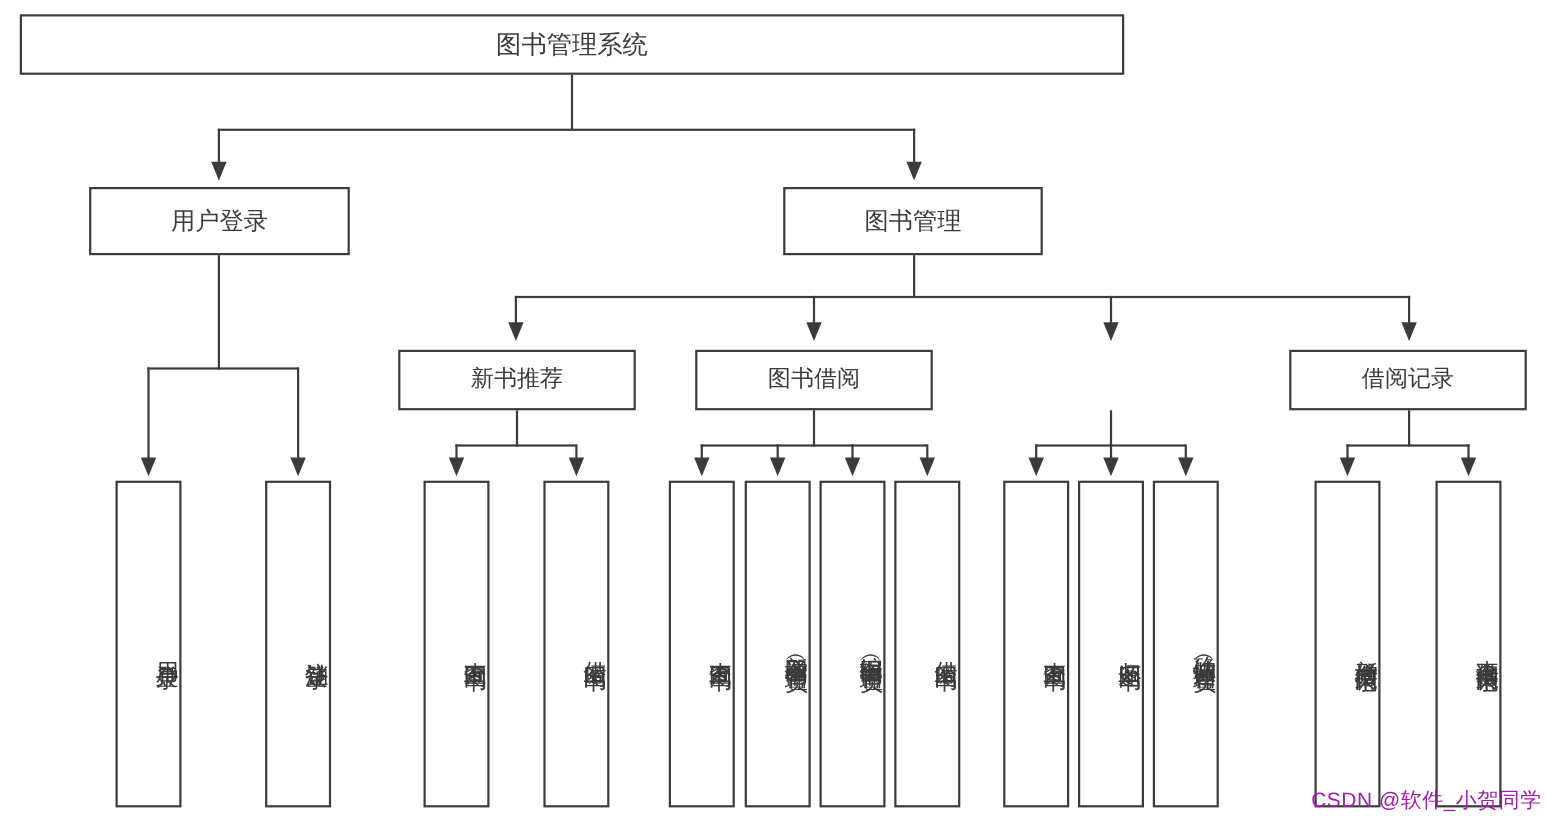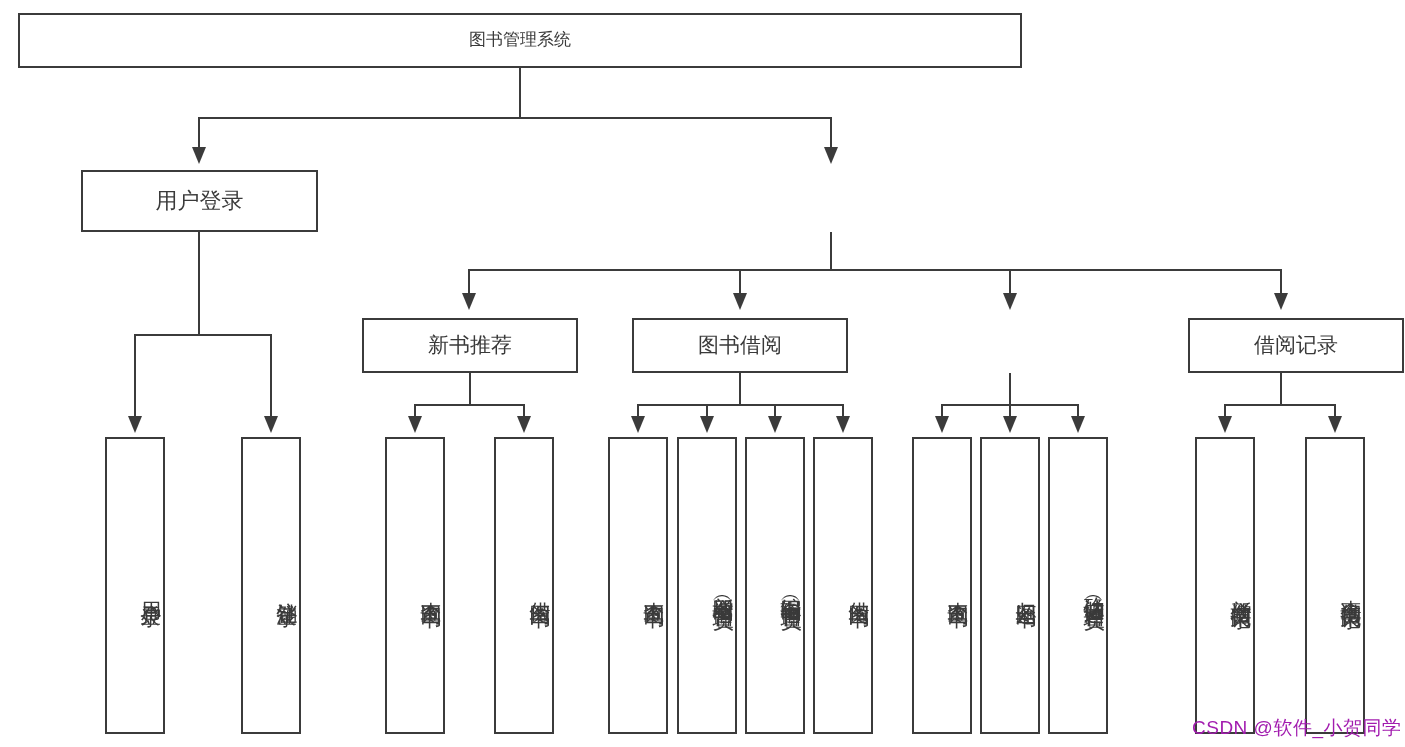"图书管理系统" .node.root { font-size: 17px -> 23px }
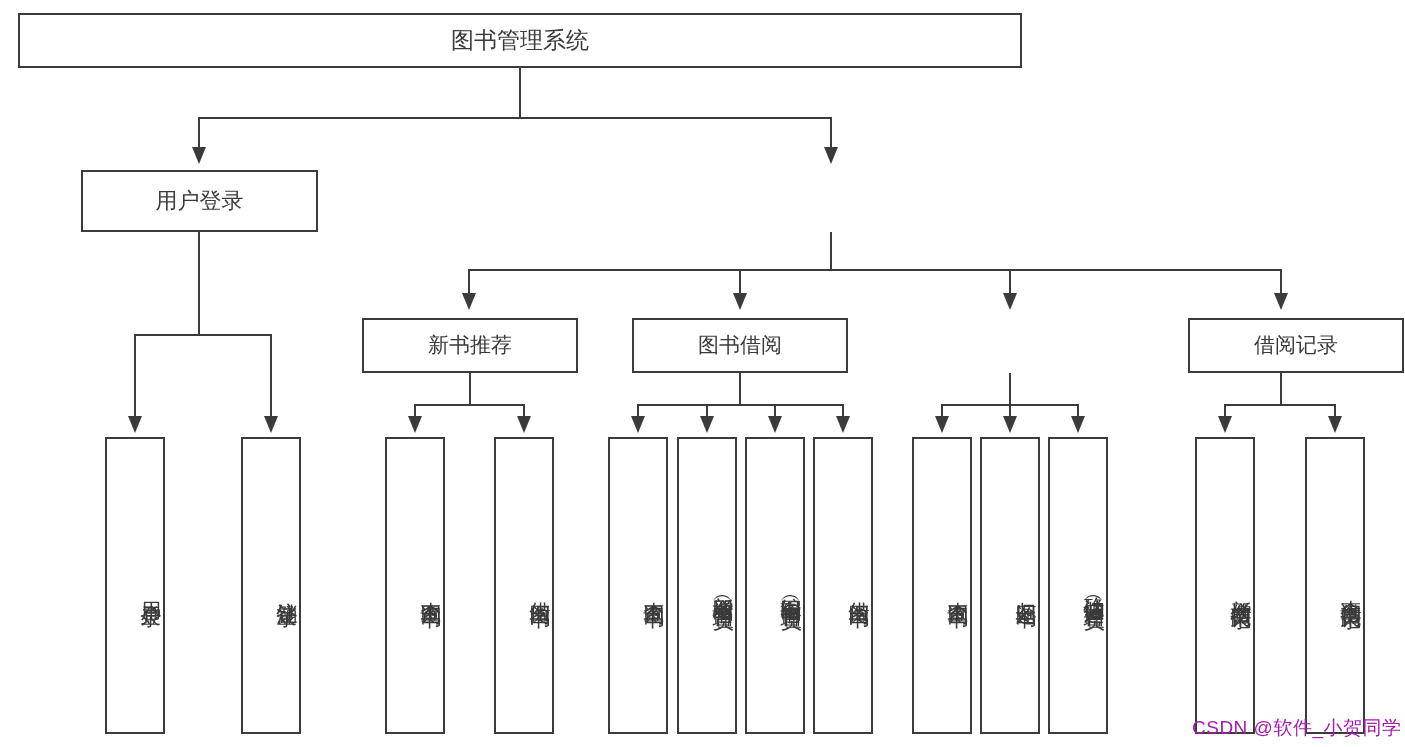"图书管理" div.node { html: none -> <div> <span>图书管理</span> </div> }
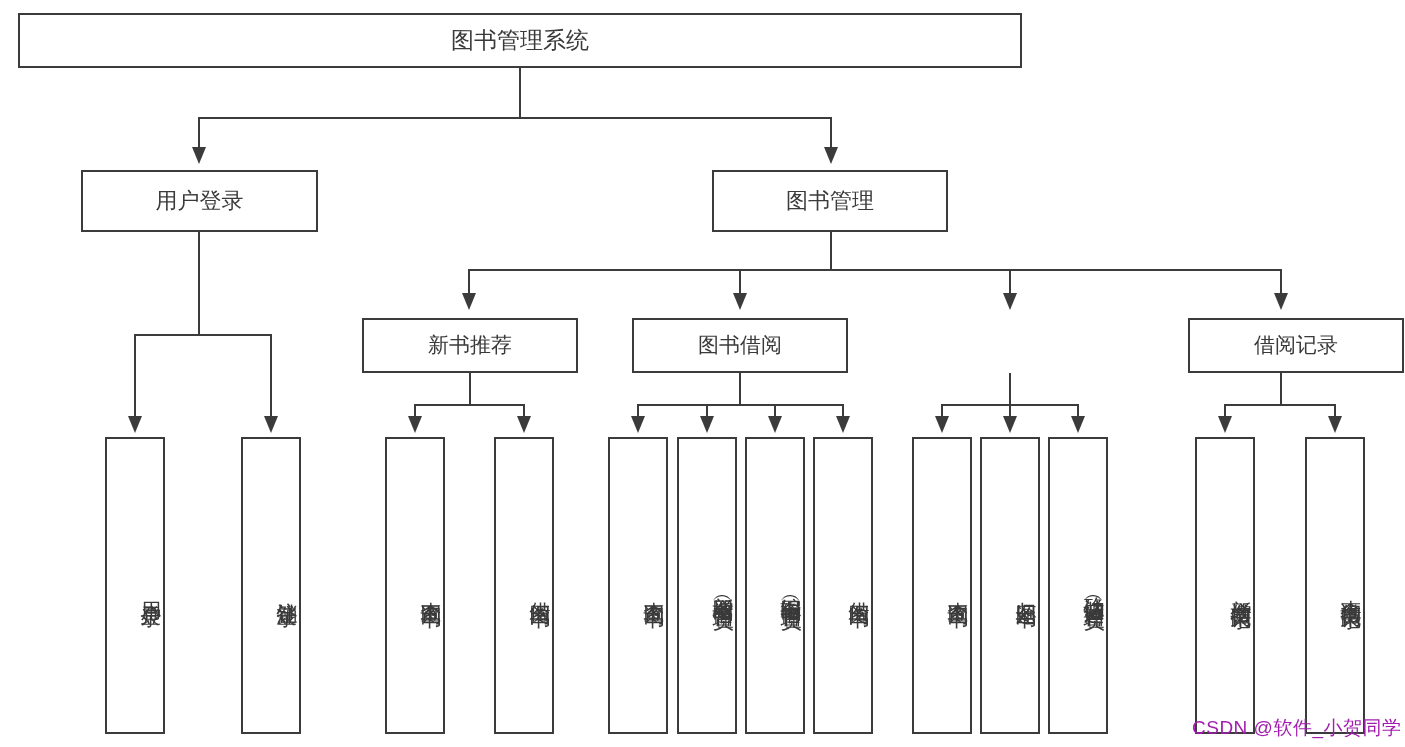"借阅记录" div.node { margin-left: 16px -> none }
